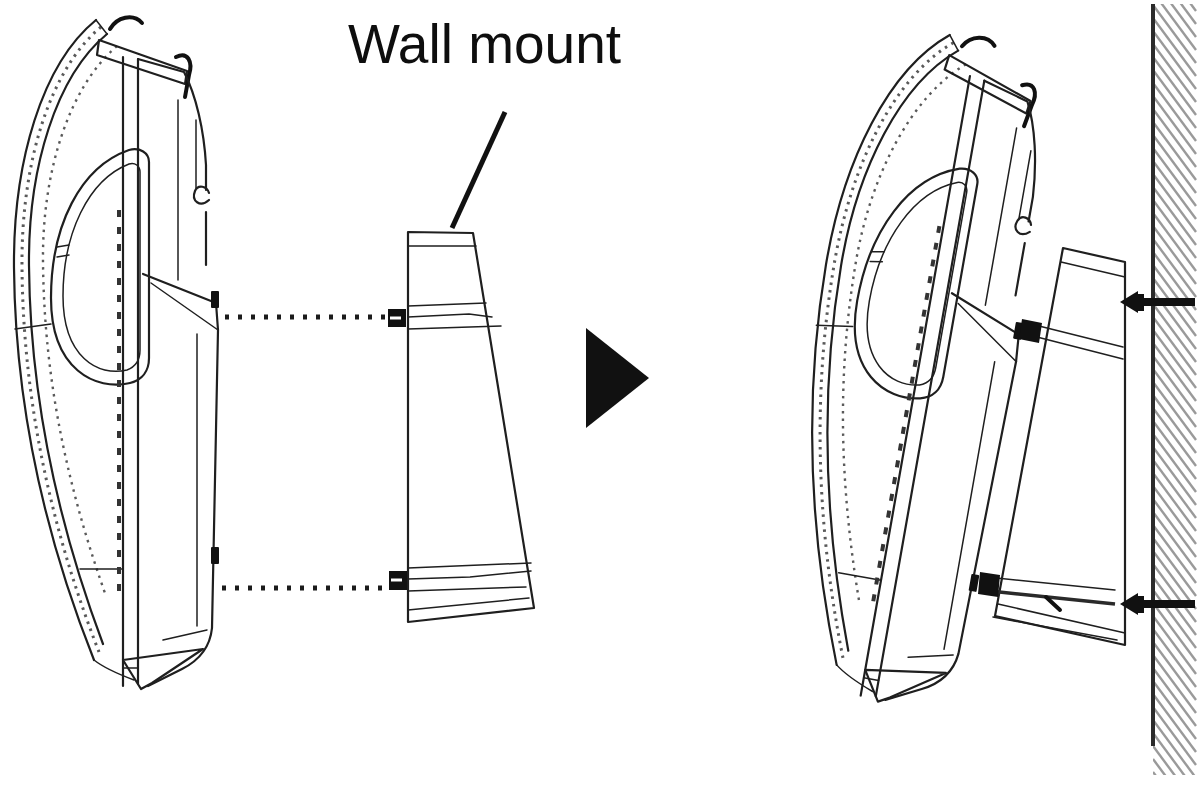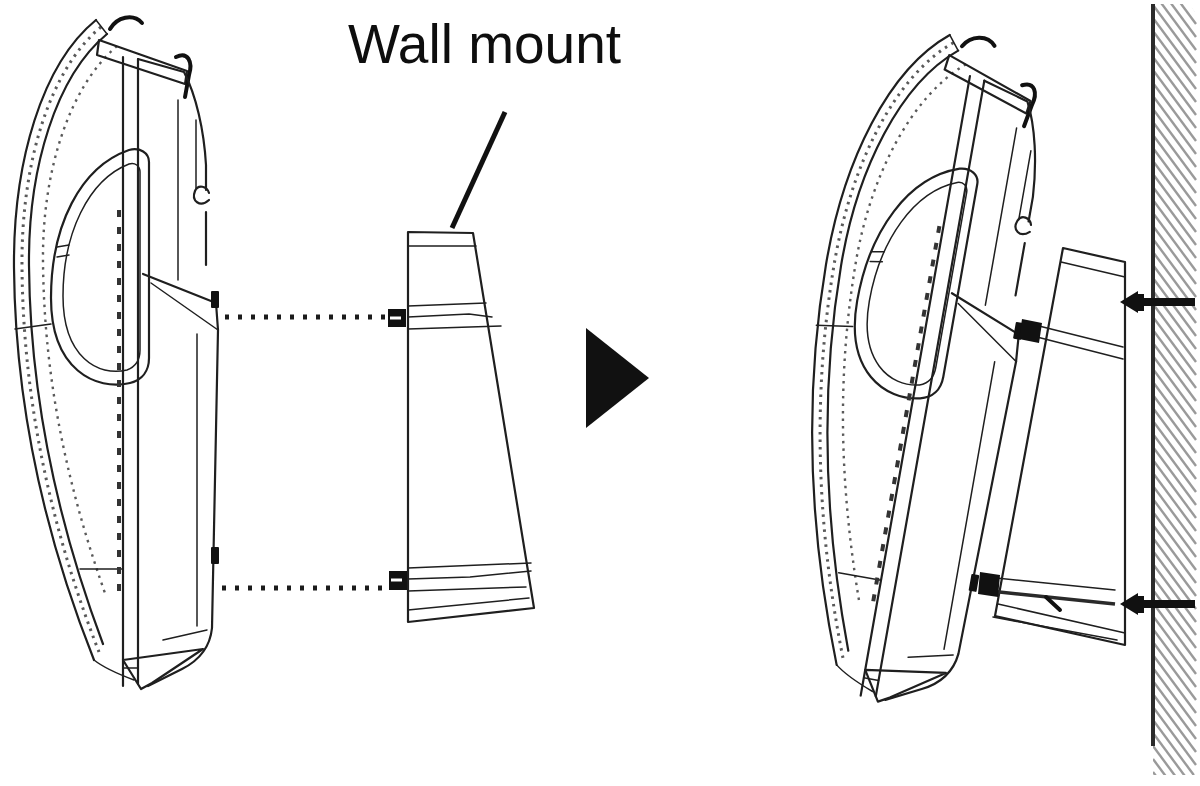"Wall mount" .stage { border-radius: 28px -> none }
